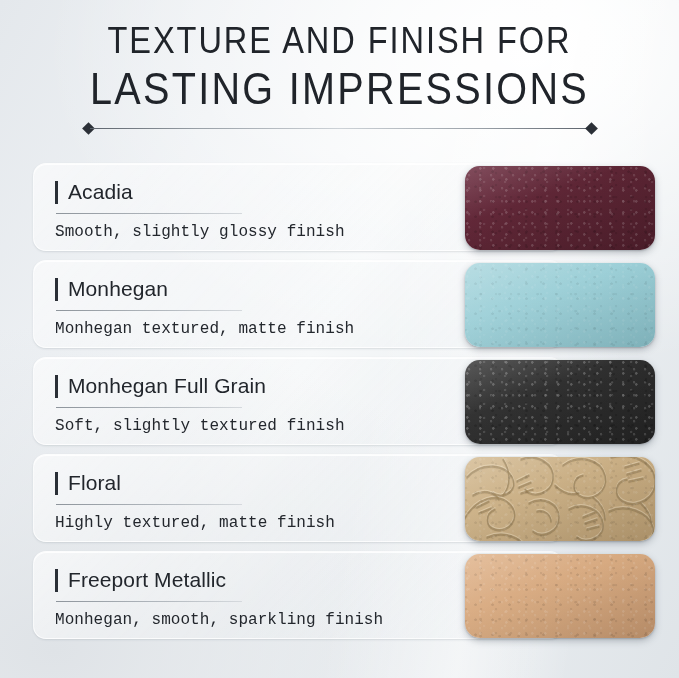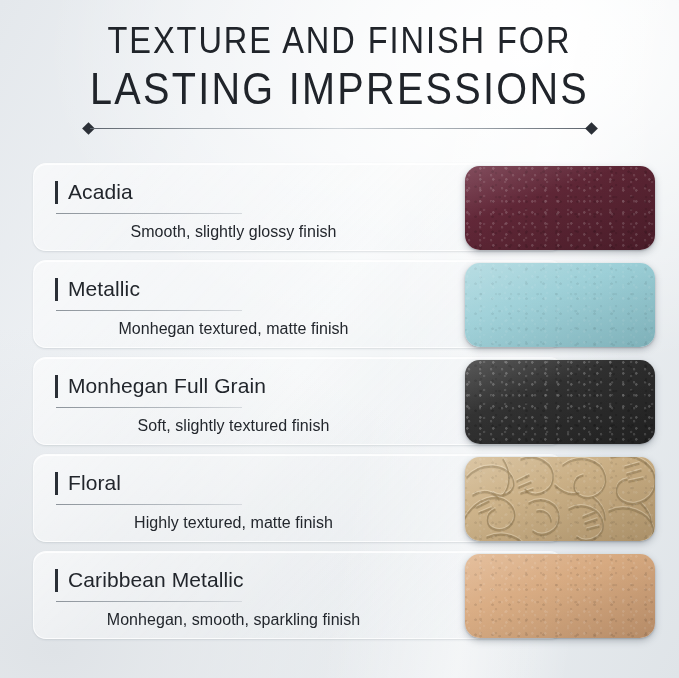"Acadia" .rows { text-align: center -> none }
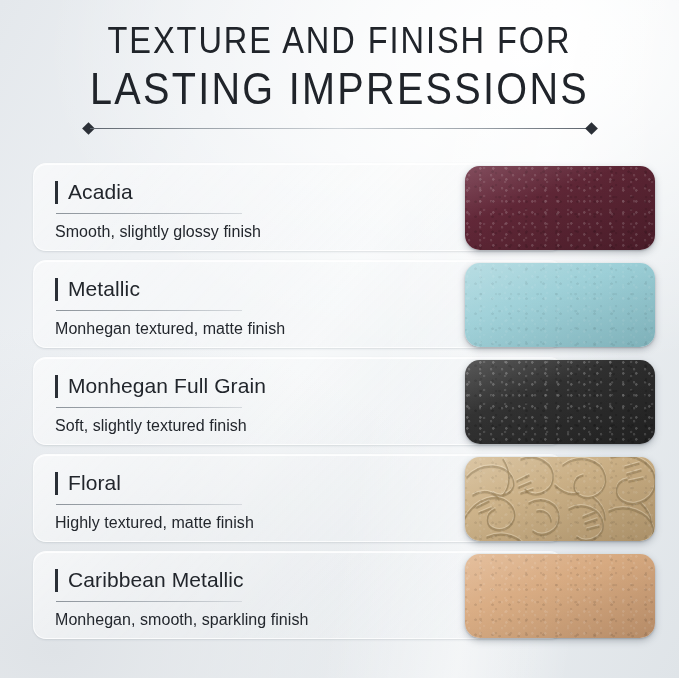"Smooth, slightly glossy finish" .desc { font-family: Liberation Sans, sans-serif -> Liberation Mono, monospace }
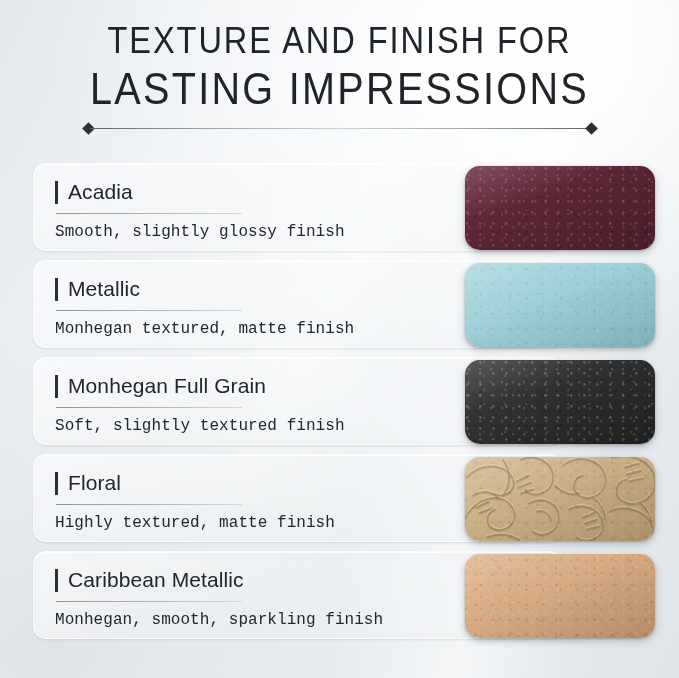"Metallic" div.name { text: Metallic -> Monhegan }
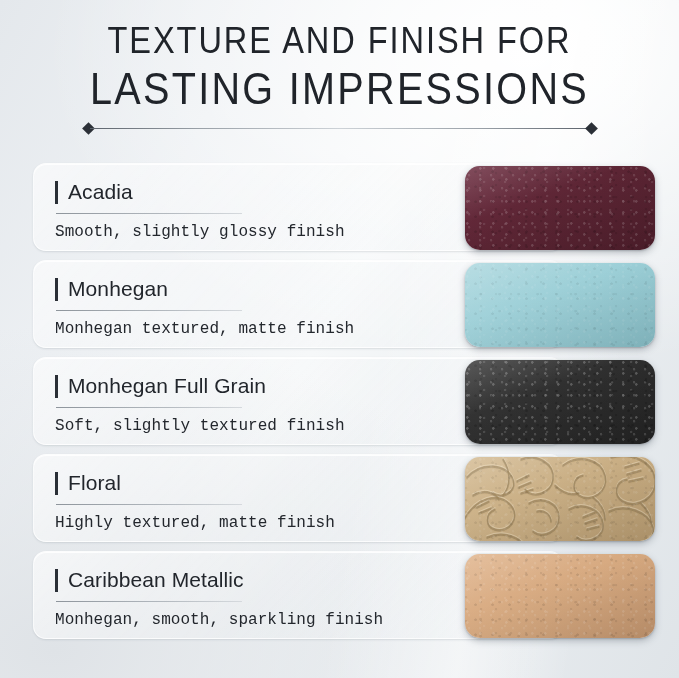"Caribbean Metallic" div.name { text: Caribbean -> Freeport }
